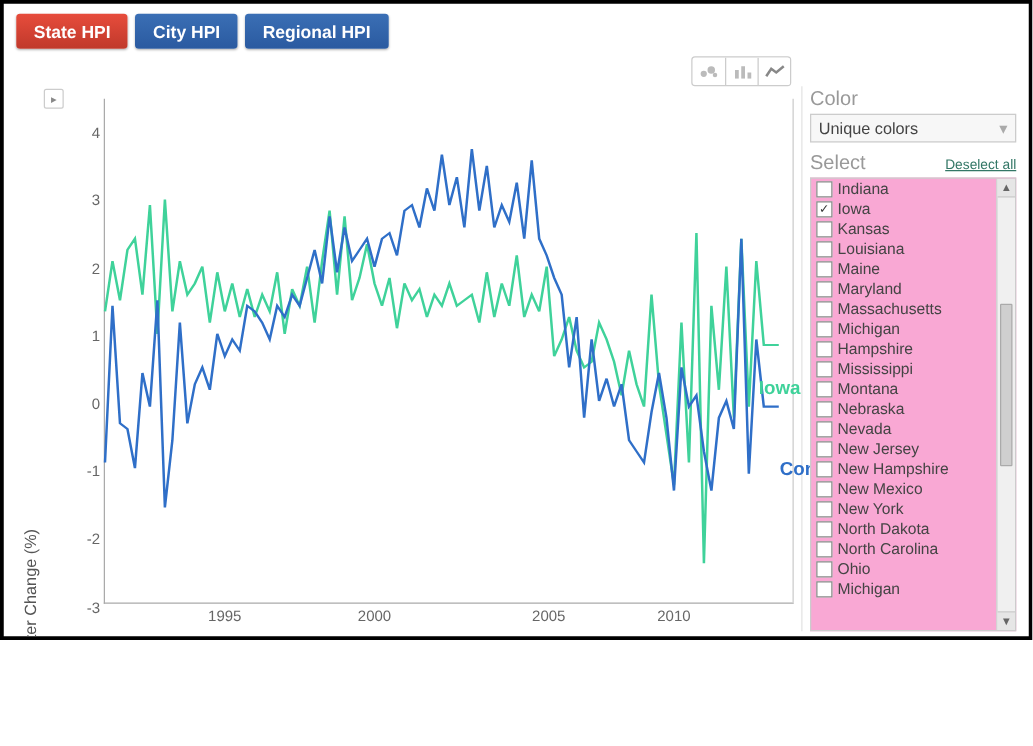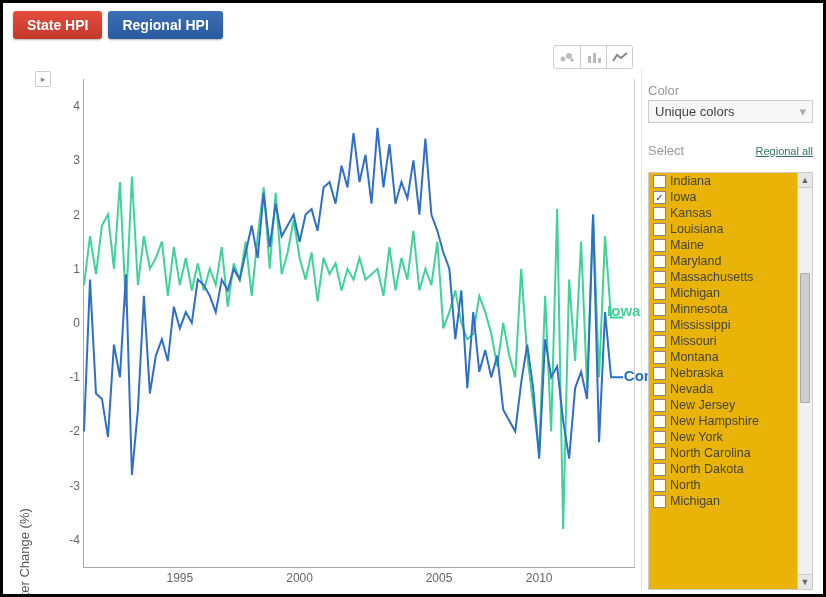"State HPI" .frame { height: 597px -> 512px }
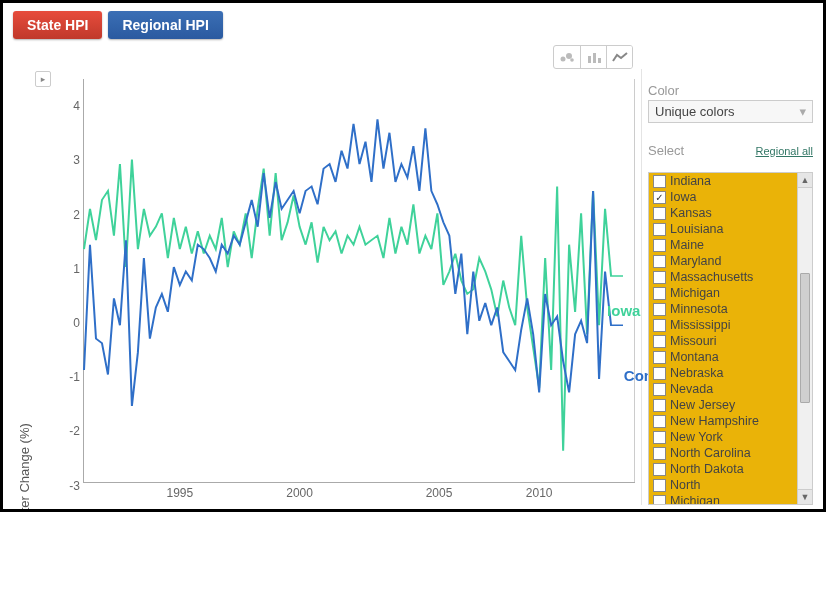"City HPI" div.tab { html: none -> <div>City HPI</div> }
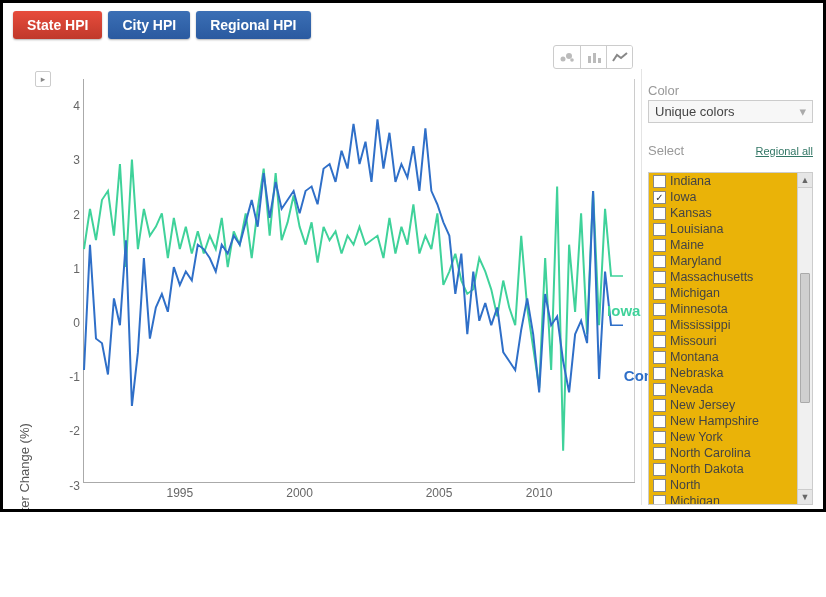"Color" .side-head { font-size: 13px -> 16px; margin-top: 14px -> 2px }
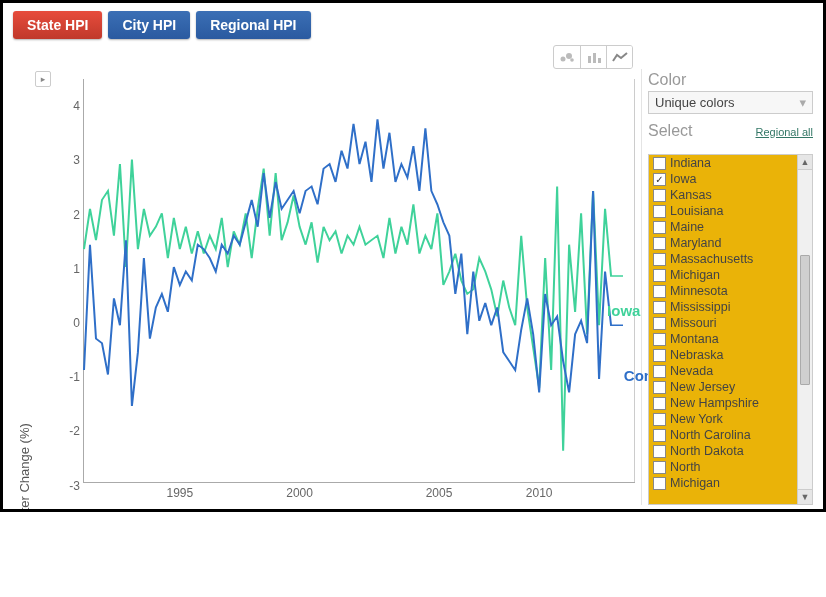"Regional all" div.deselect { text: Regional -> Deselect }
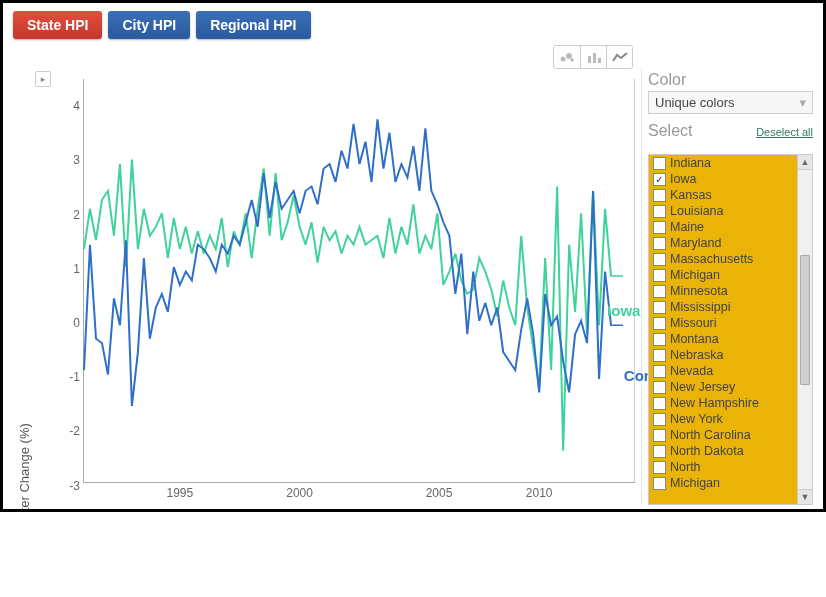"Indiana" .state-list { background: #eab308 -> #f9a8d4; margin-top: 14px -> 2px }
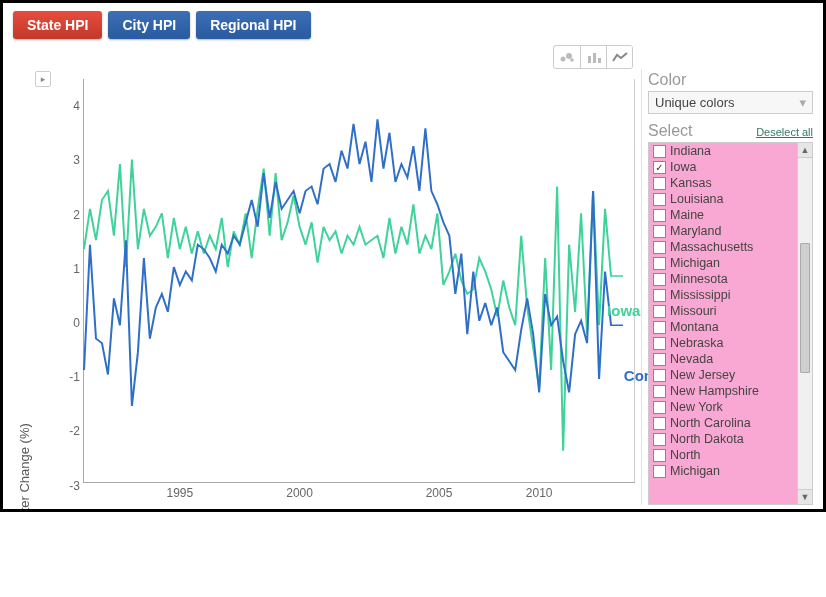"Minnesota" span { text: Minnesota -> Hampshire }
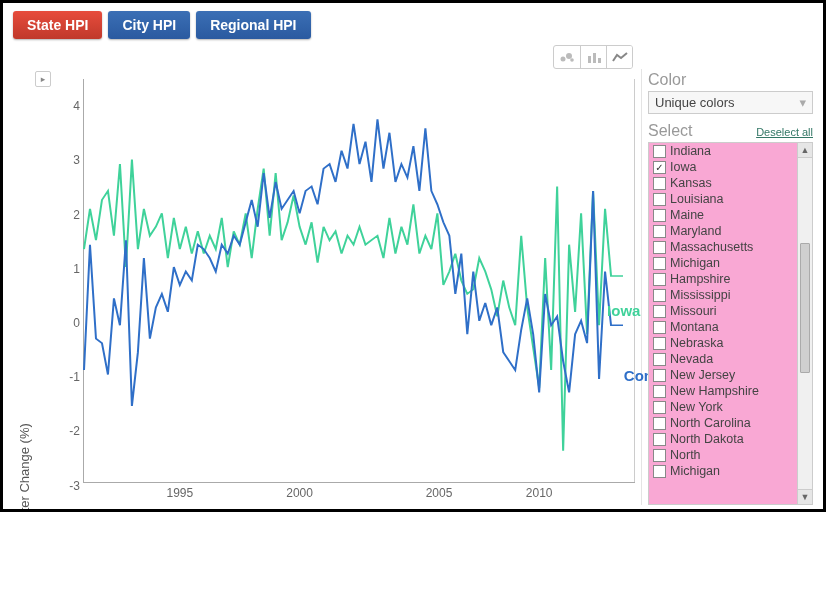"Missouri" div.state-item { html: <div> <span></span> <span>Missouri</span> </div> -> none }
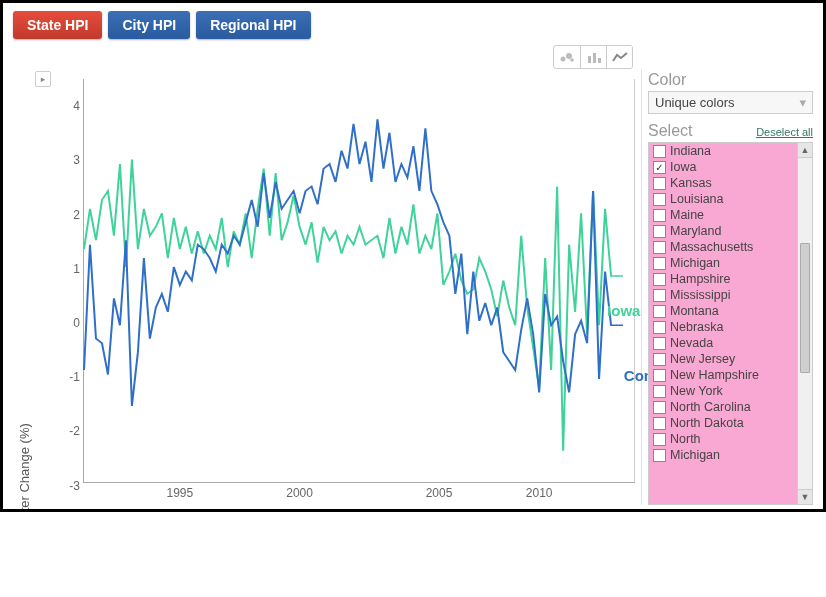"New Mexico" div.state-item { html: none -> <div> <span></span> <span>New Mexico</span> </div> }
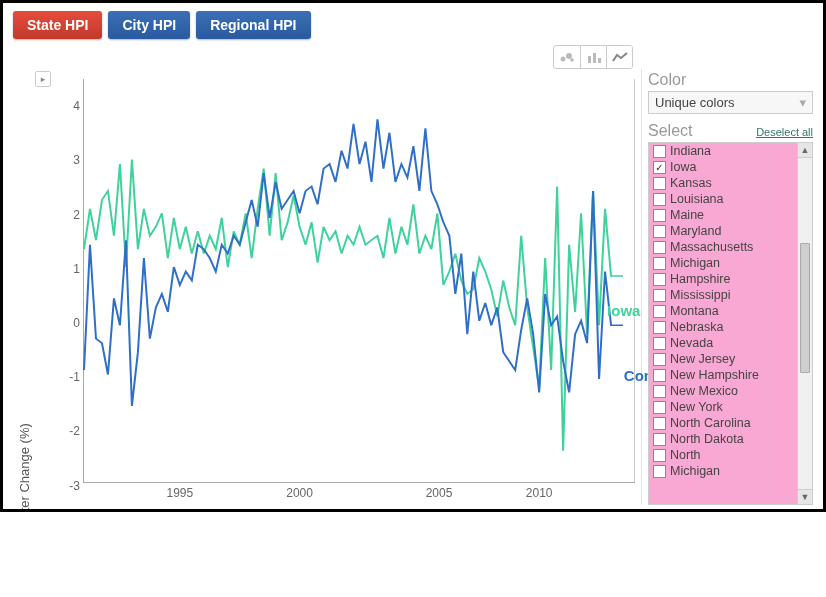"North Carolina" div.state-item { order: before "North Dakota" -> after "North Dakota" }
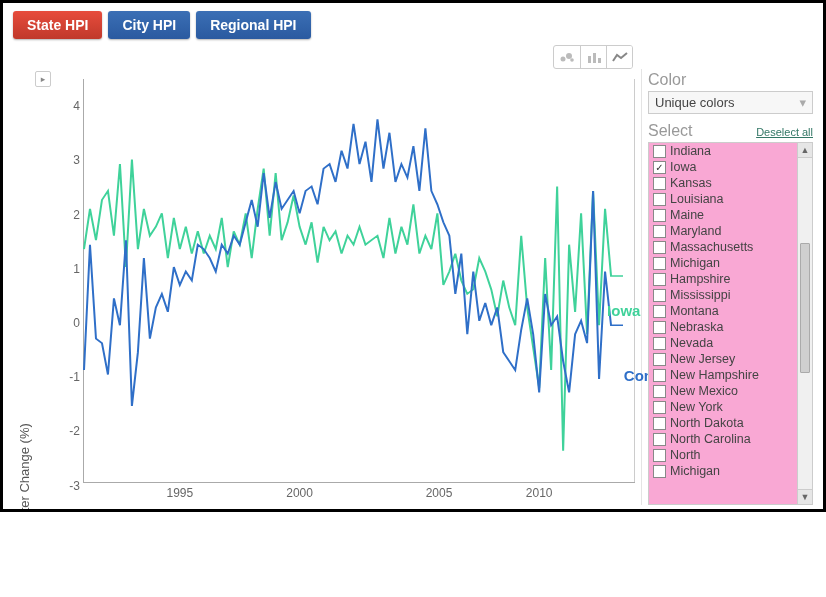"North" span { text: North -> Ohio }
